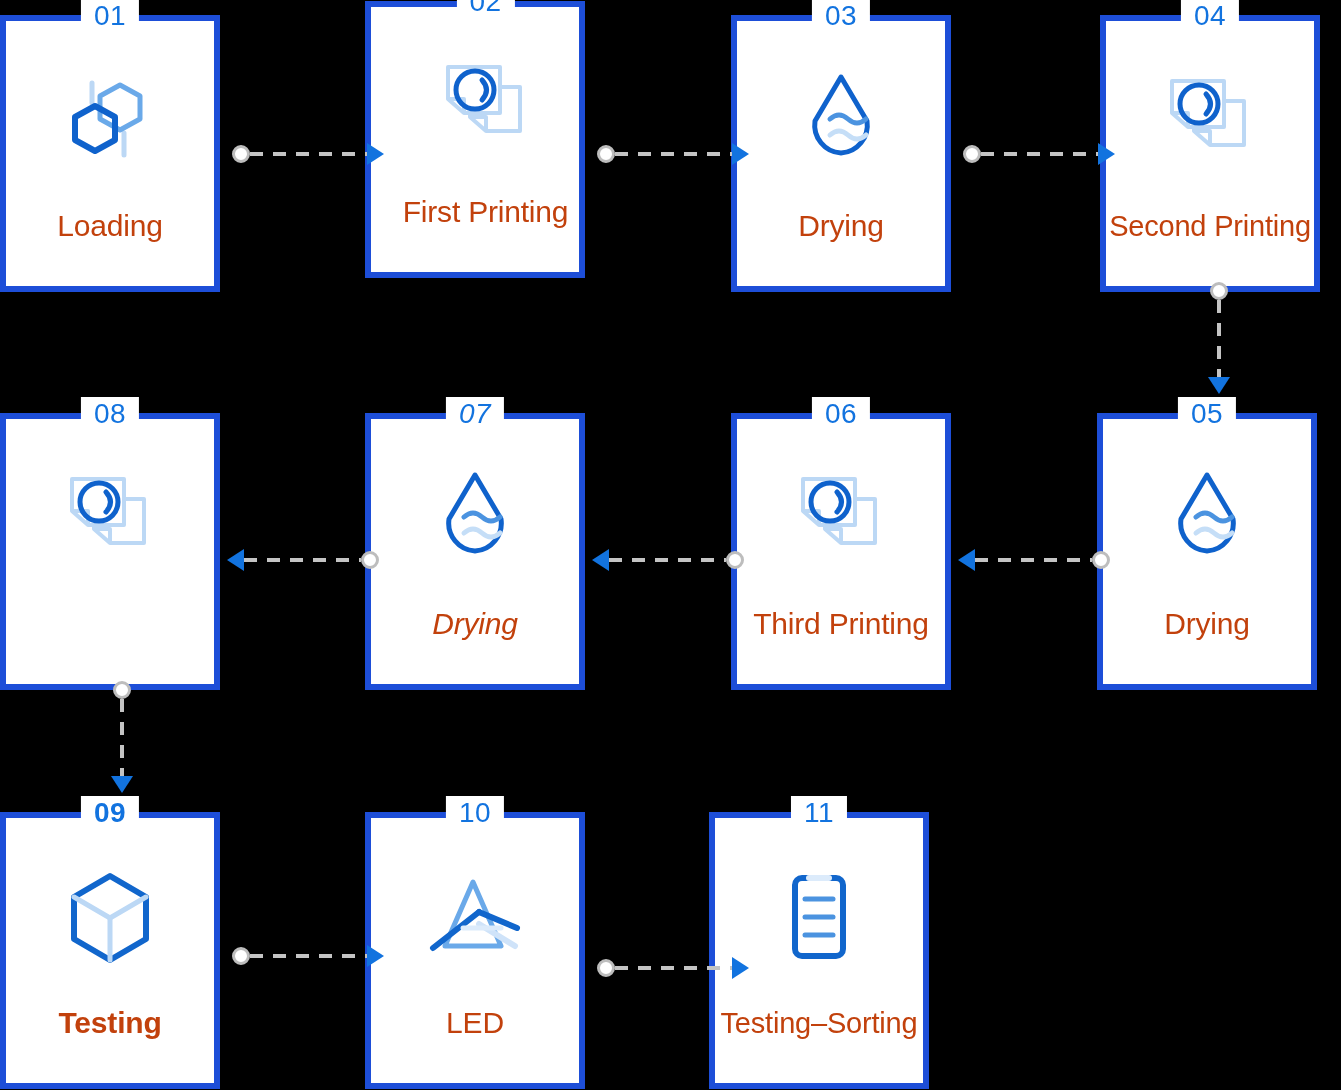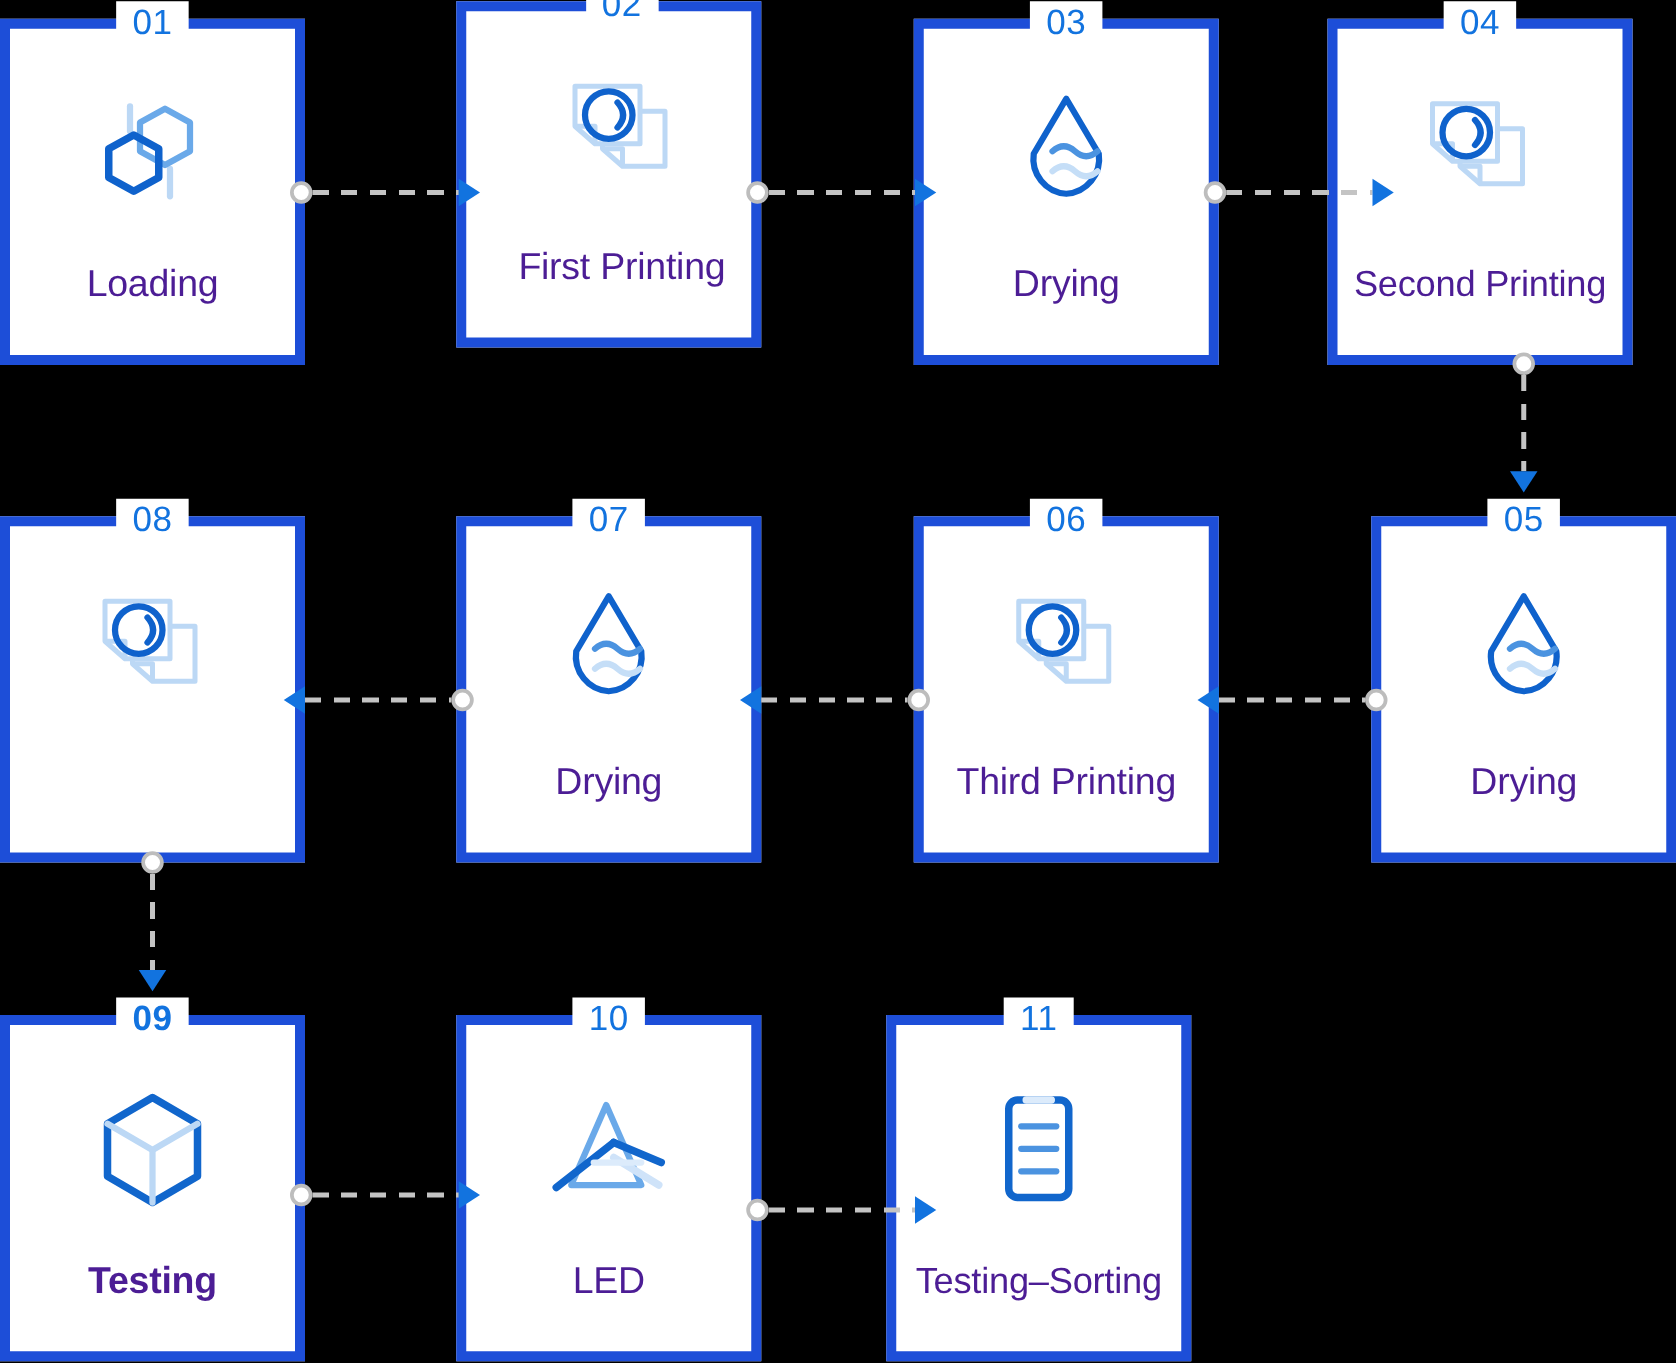"01" .card { border: 8px solid #1d4ed8 -> 6px solid #1d4ed8; width: 244px -> 220px }
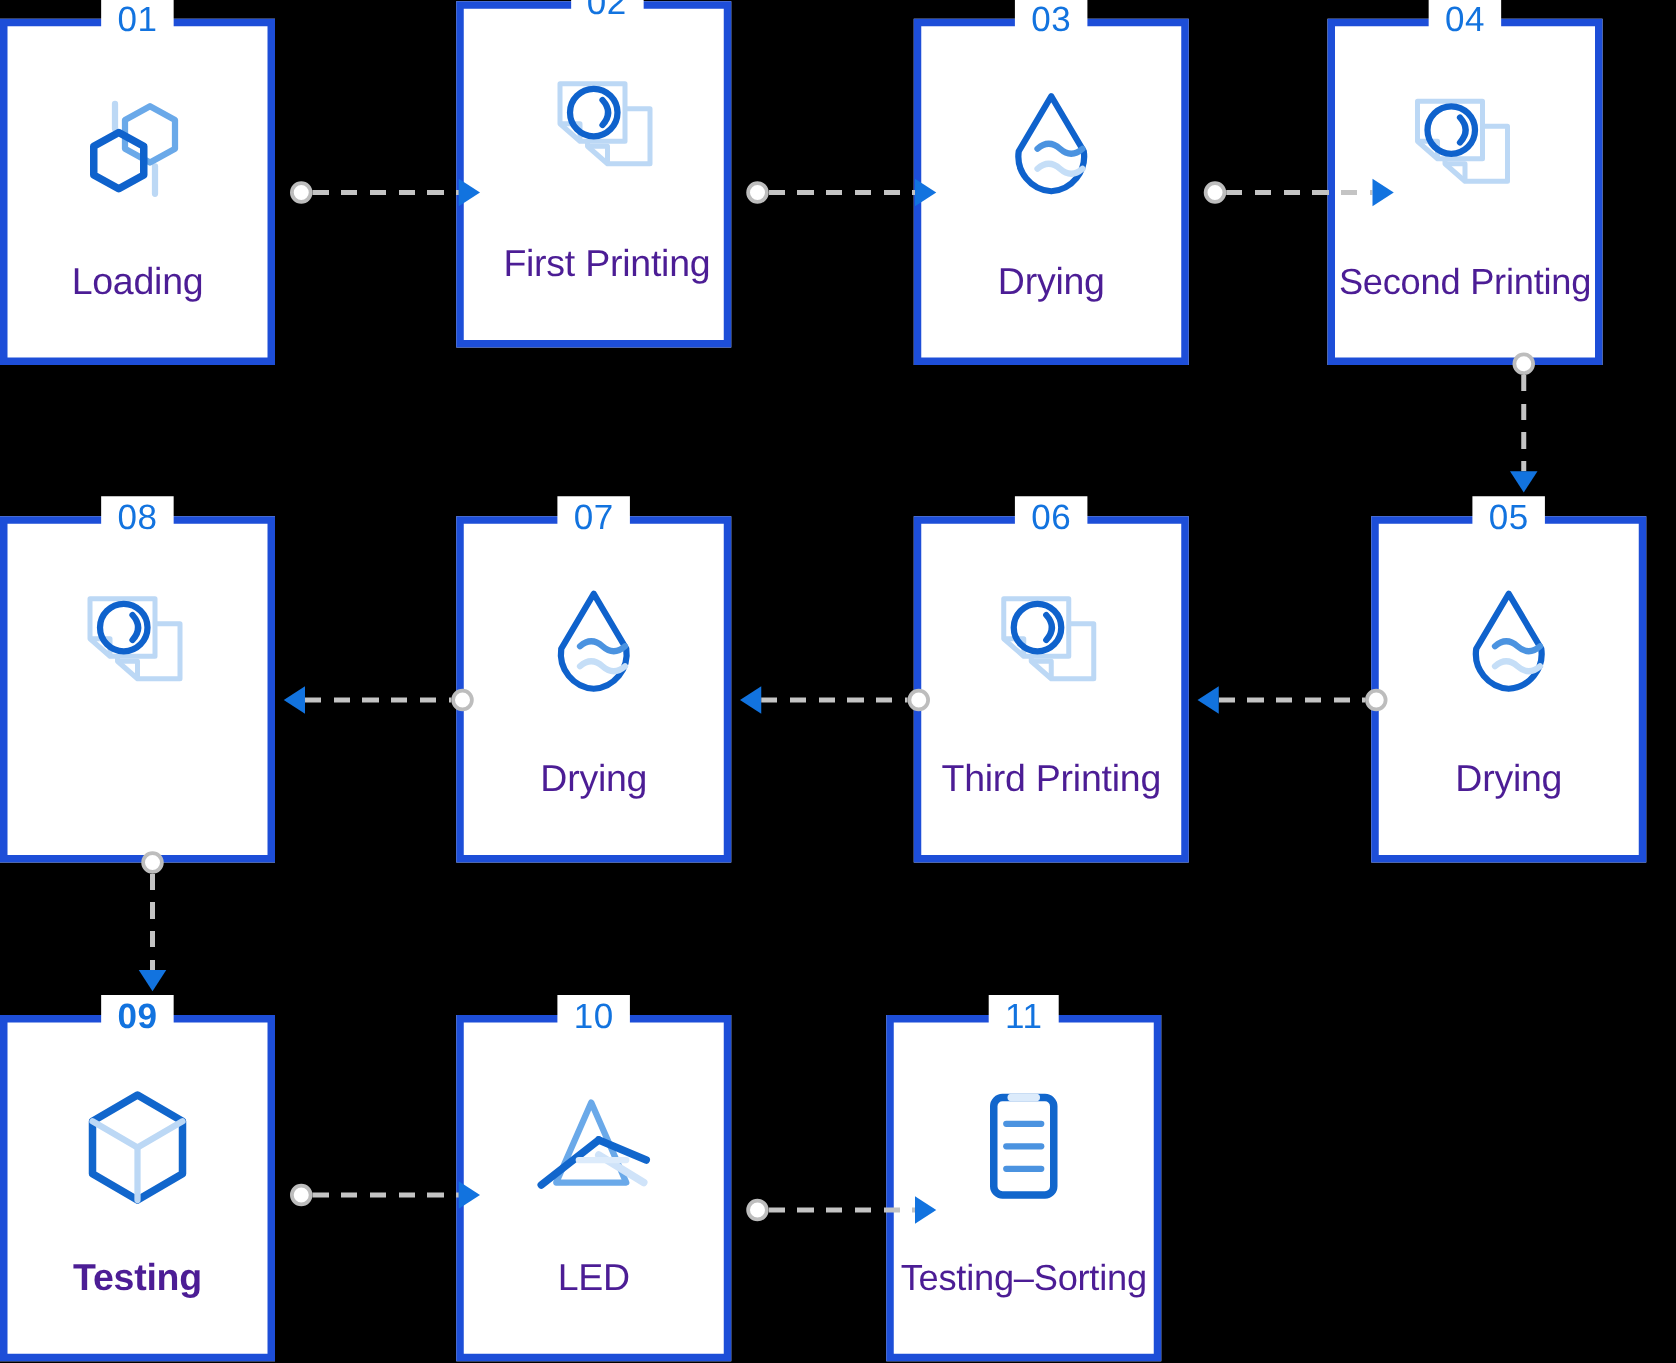"04" div.card { left: 1062px -> 1100px }
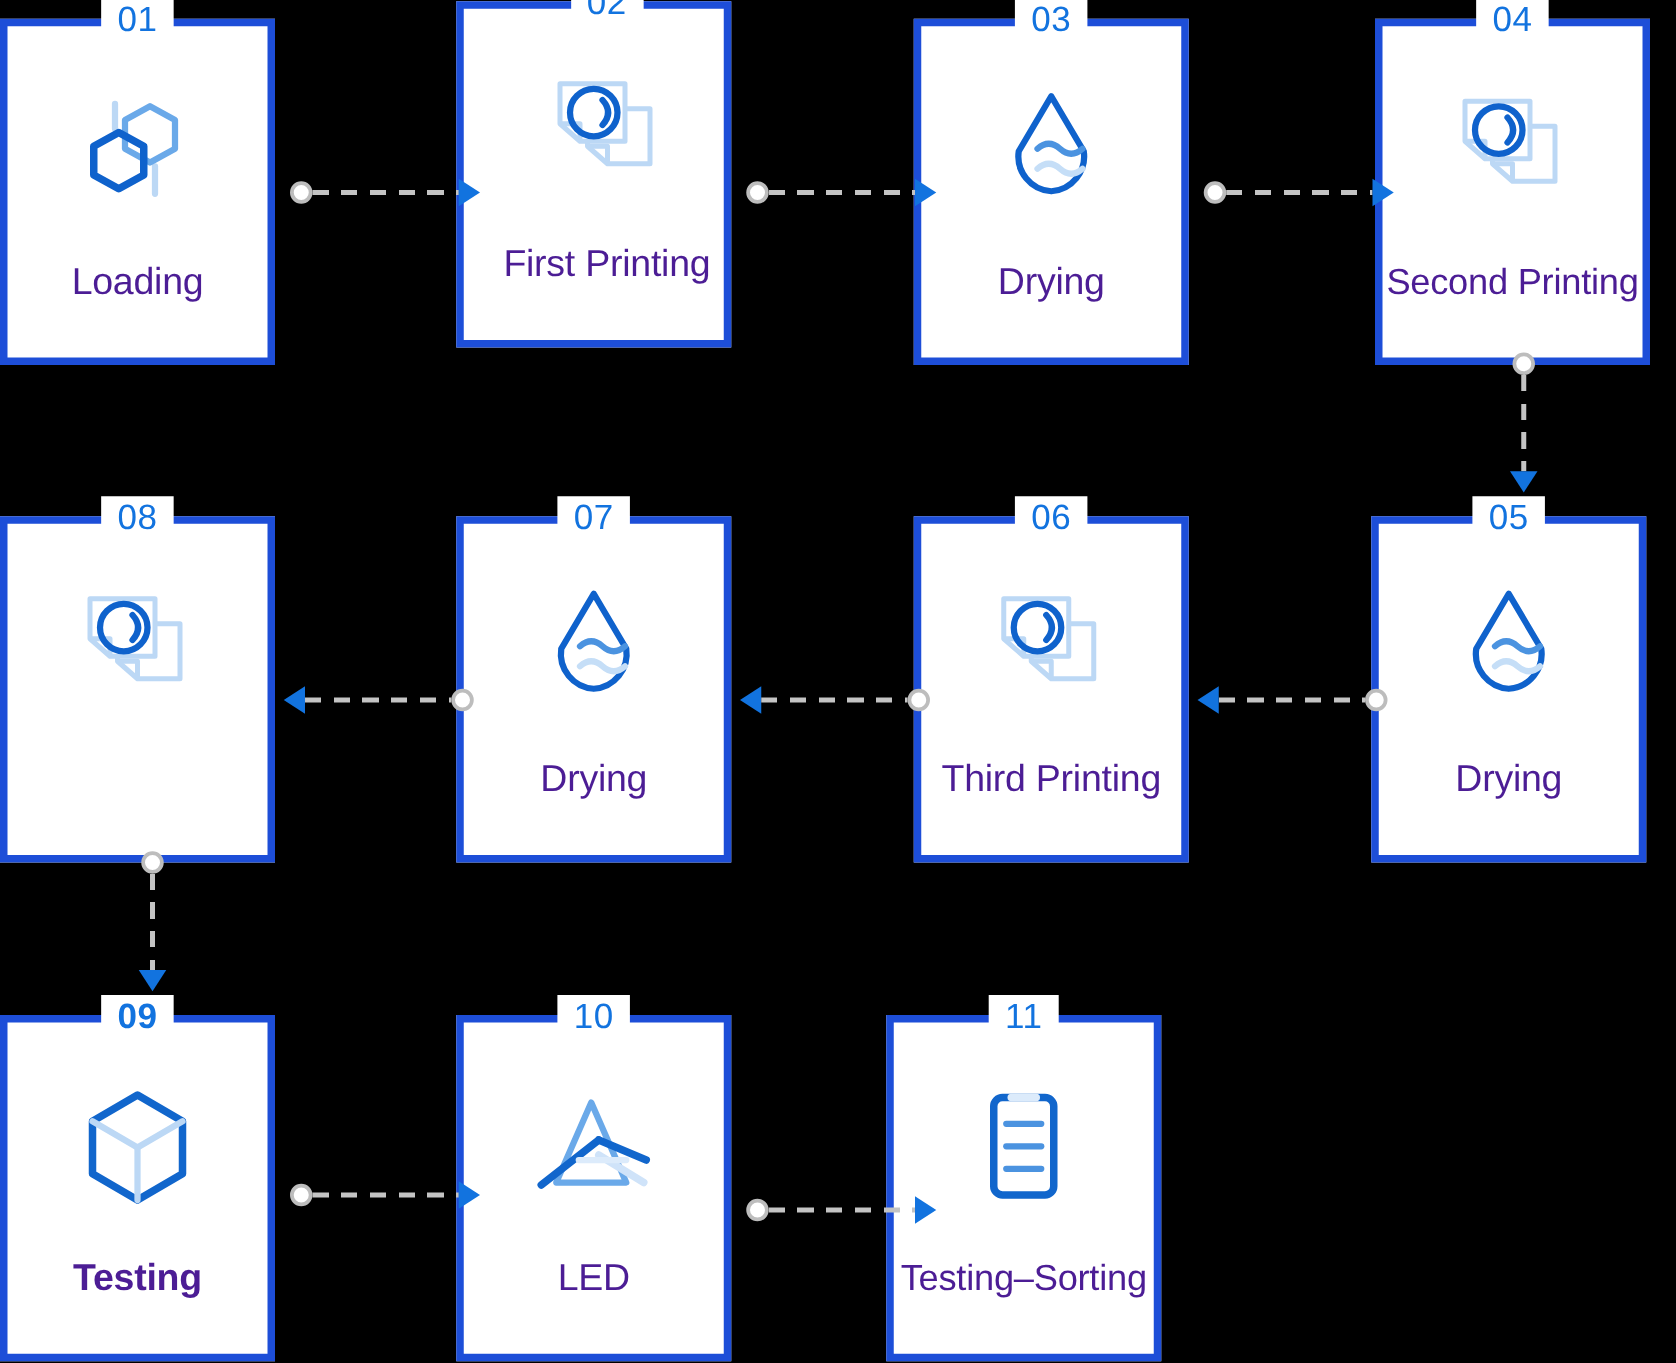"Loading" .card-label { color: #4c1d95 -> #c2410c }
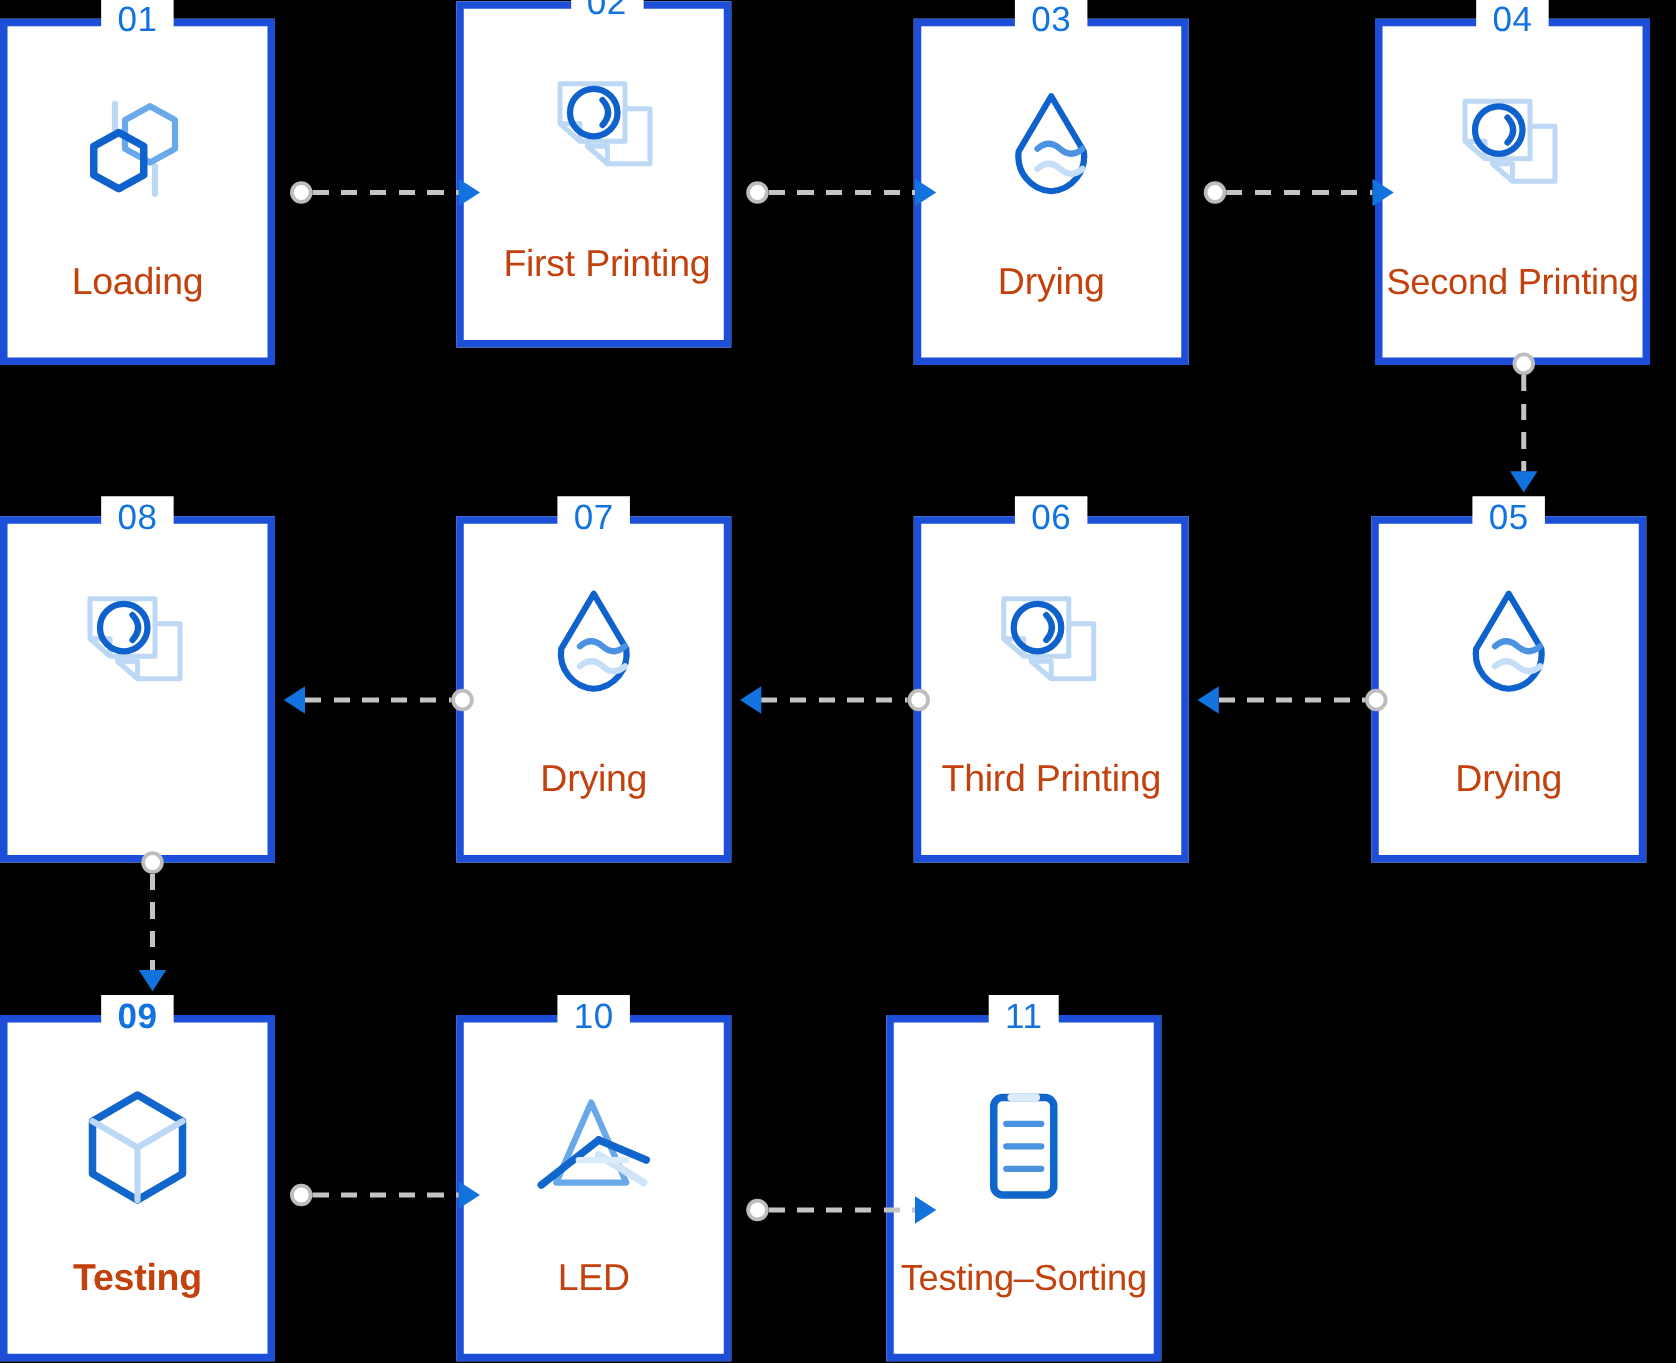"07" div.card { font-style: none -> italic }
